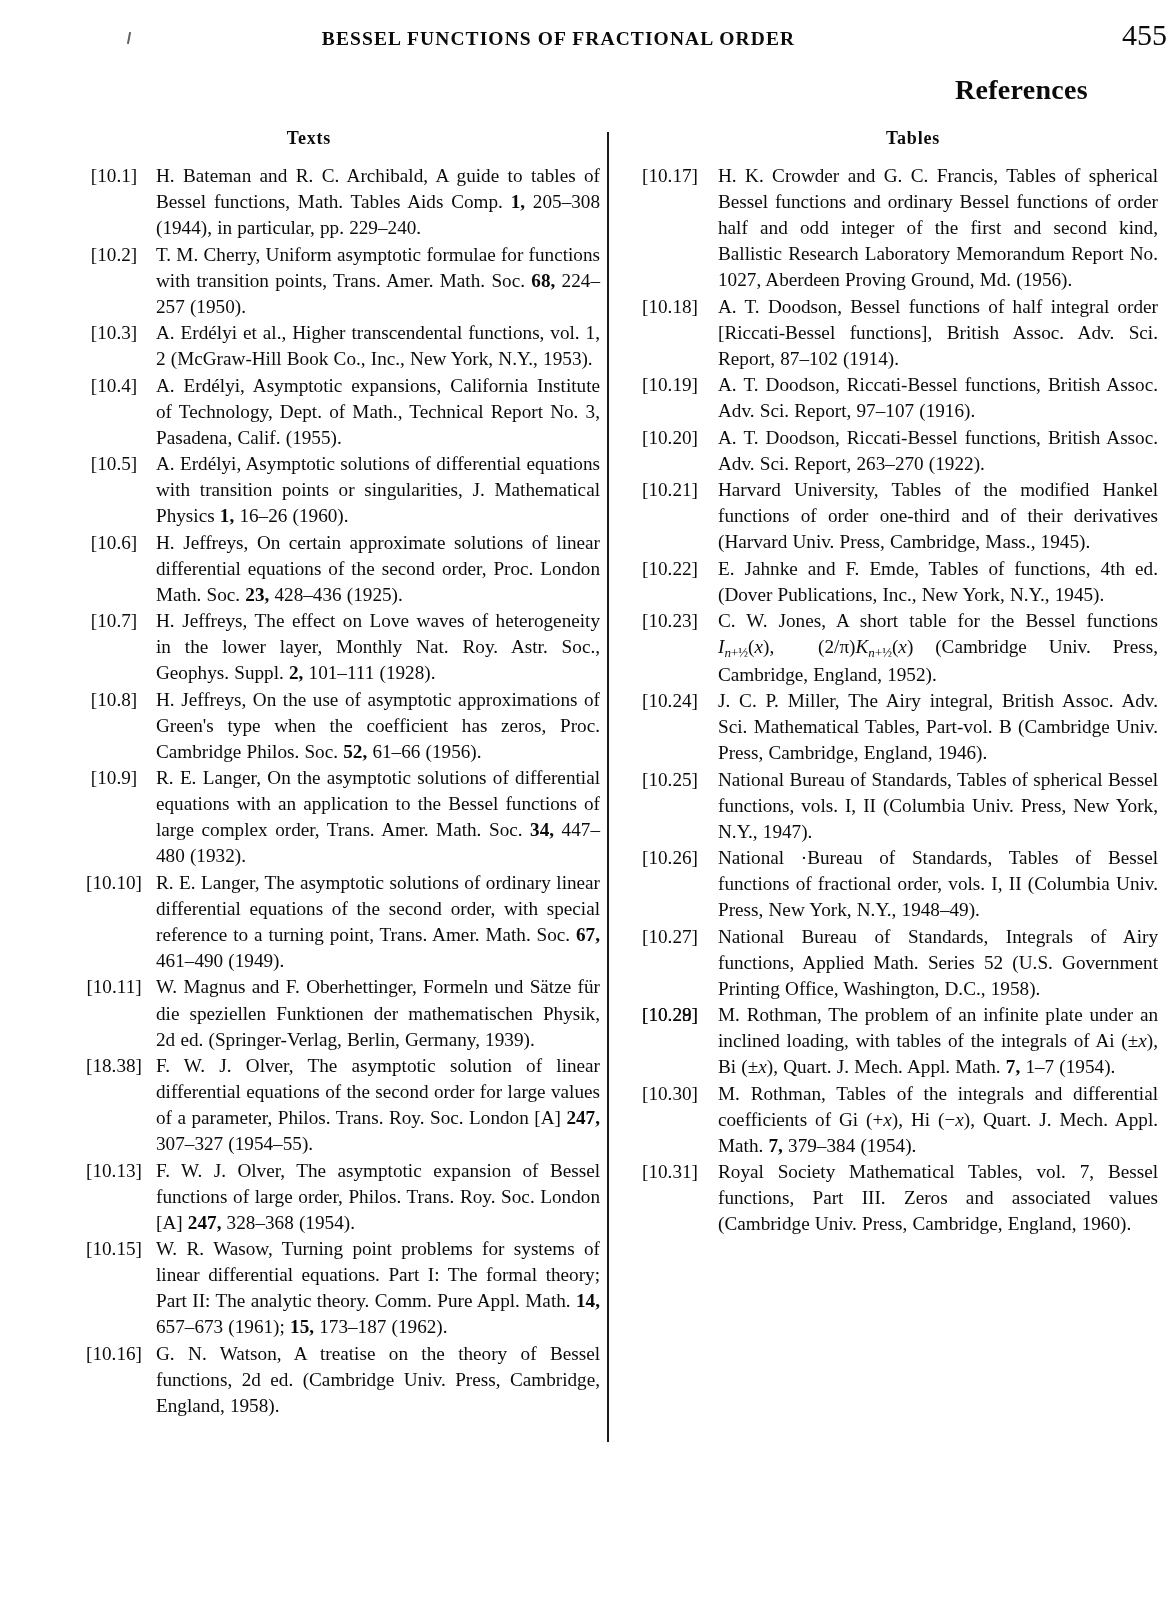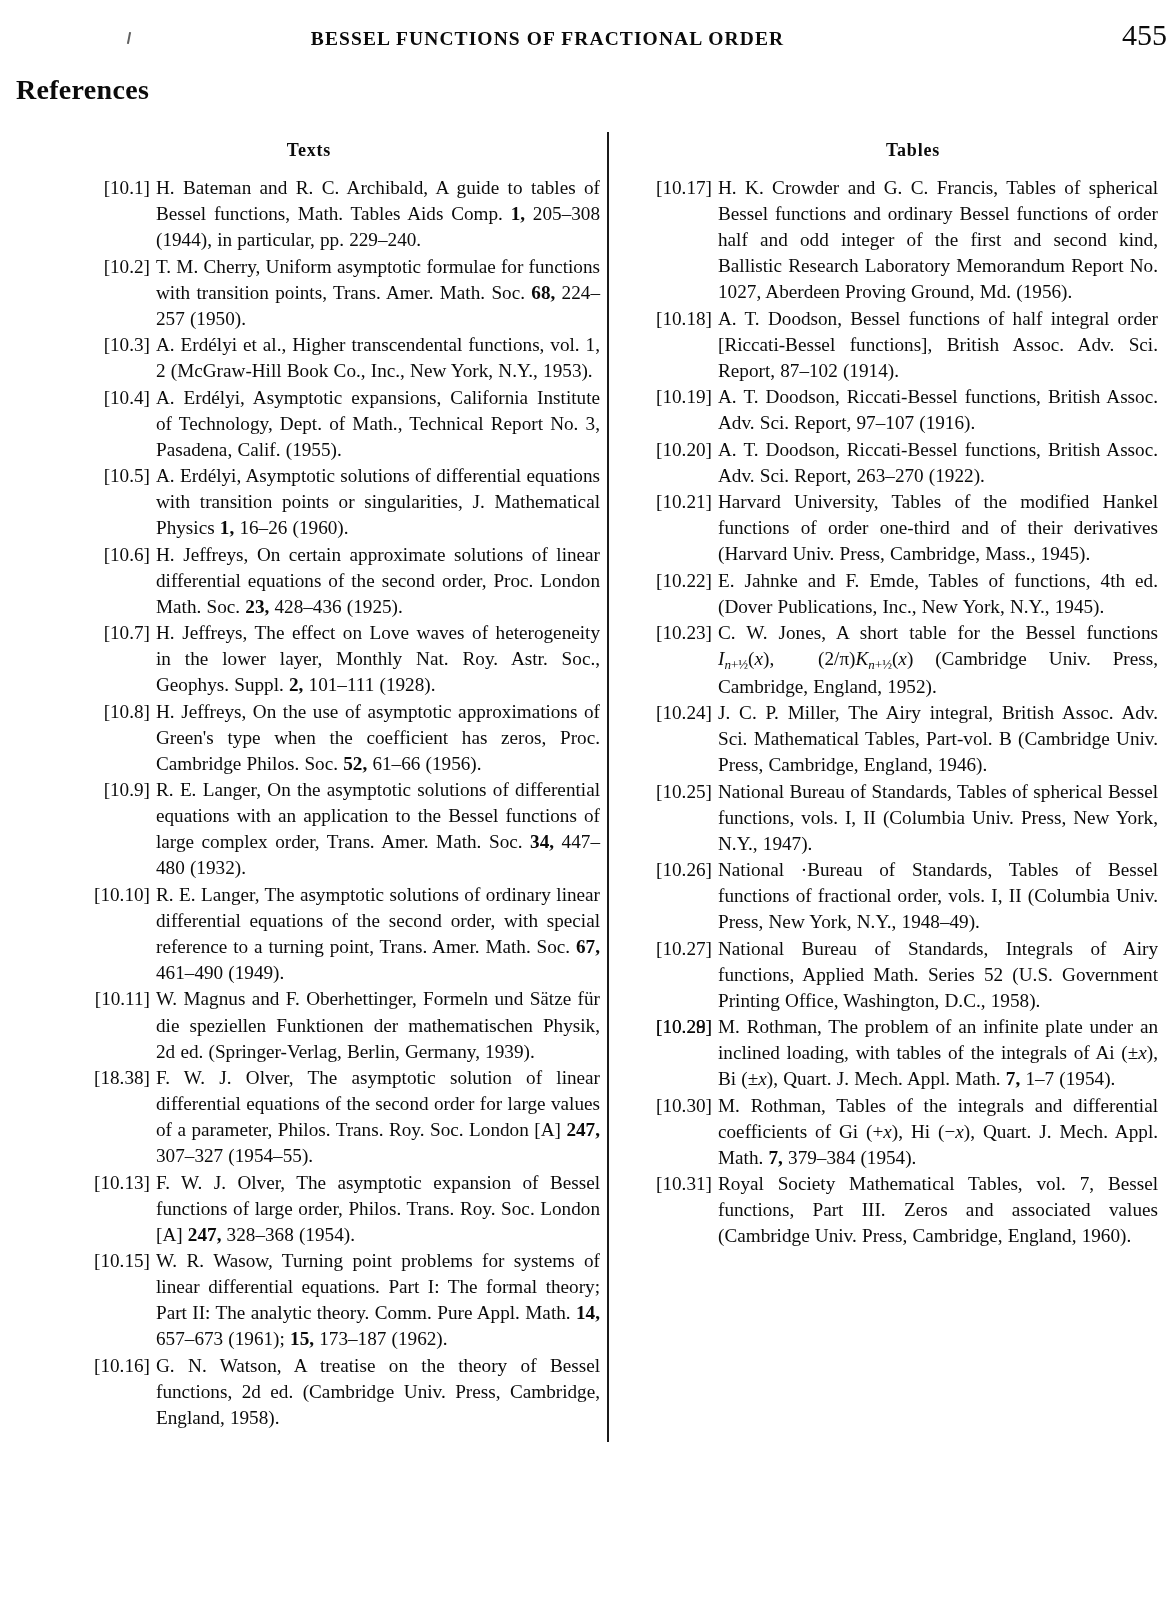"BESSEL FUNCTIONS OF FRACTIONAL ORDER" .running-title { padding-left: none -> 11px }
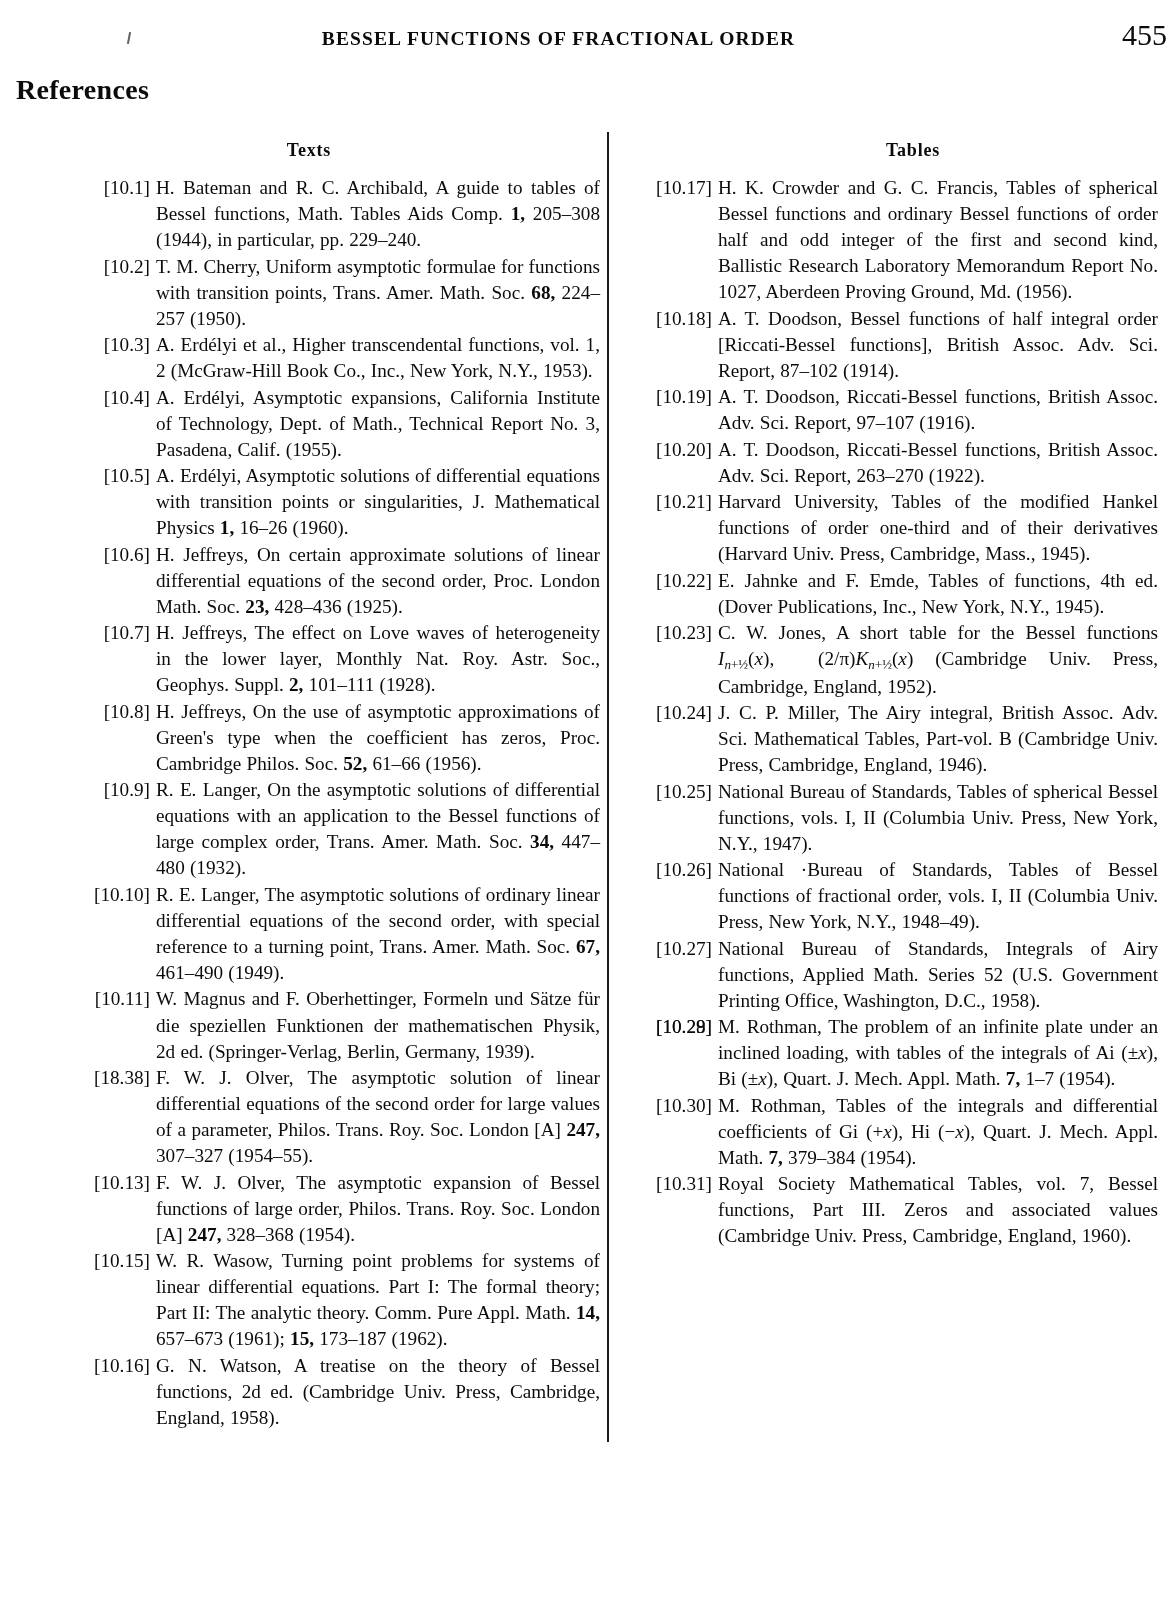"References" .refs-heading { left: 16px -> 2px; text-align: left -> right }
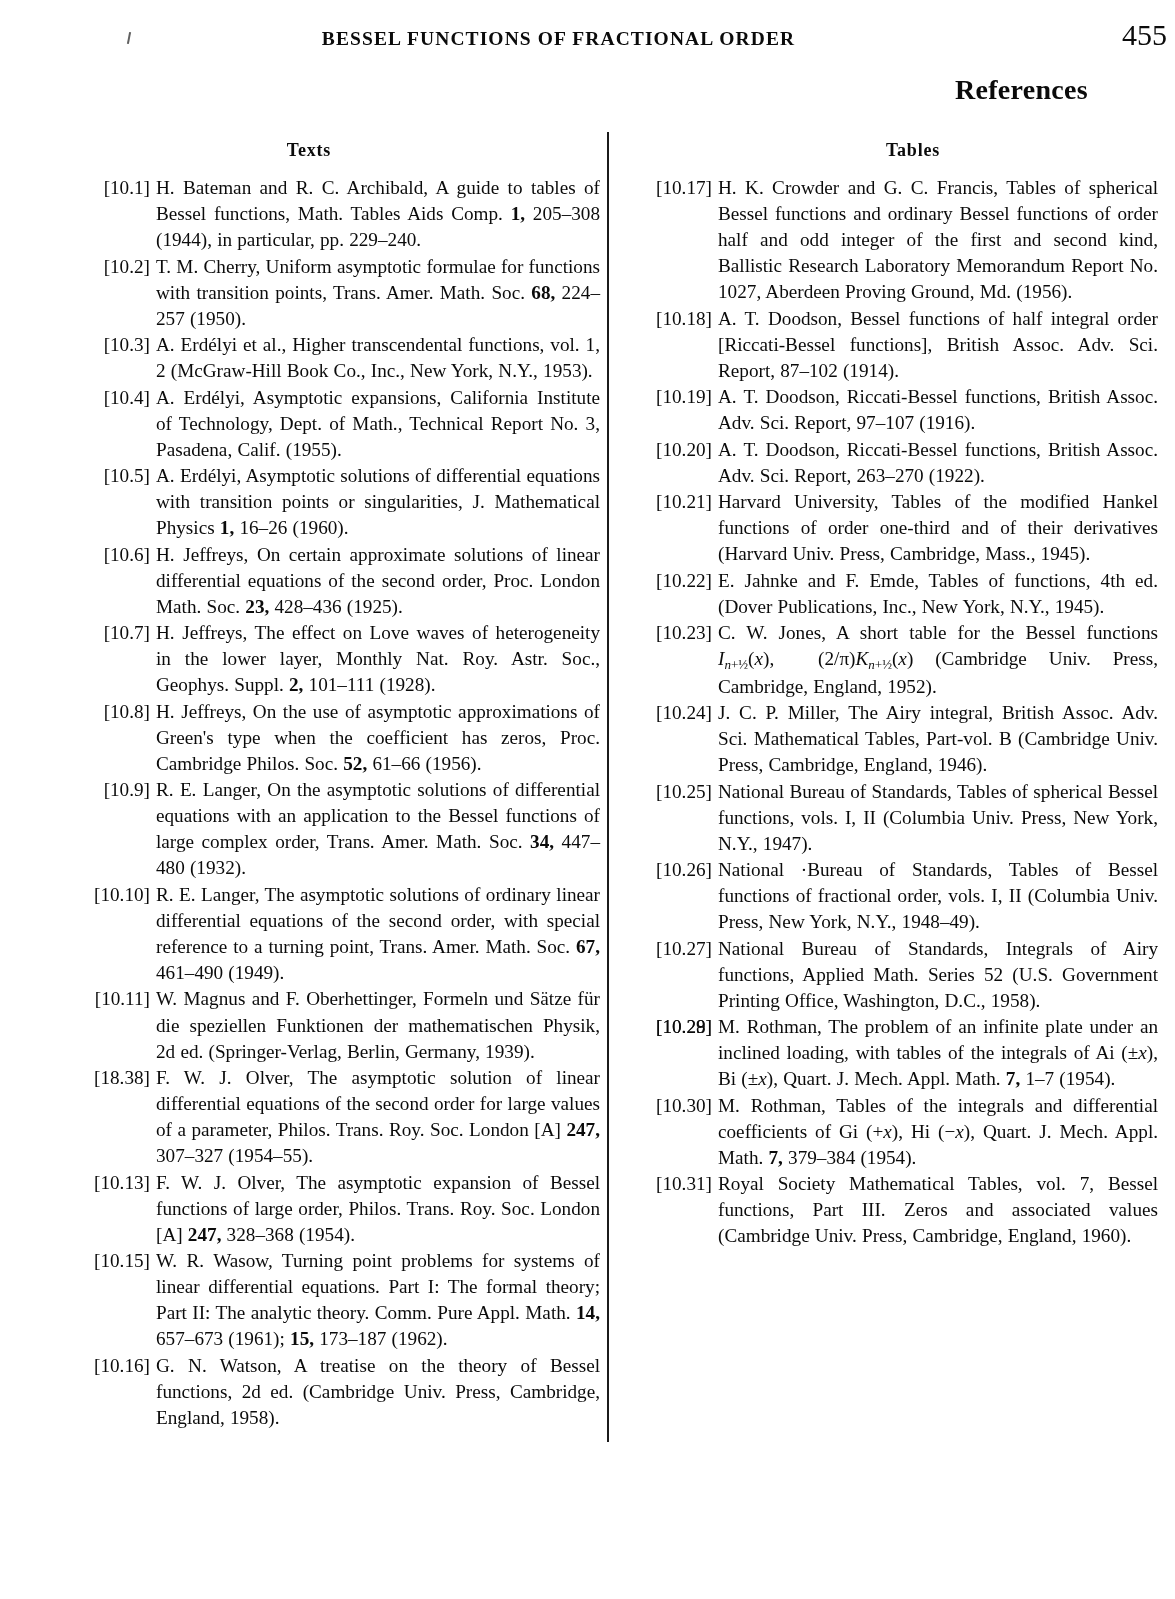"Texts" .col { margin-top: 12px -> none }
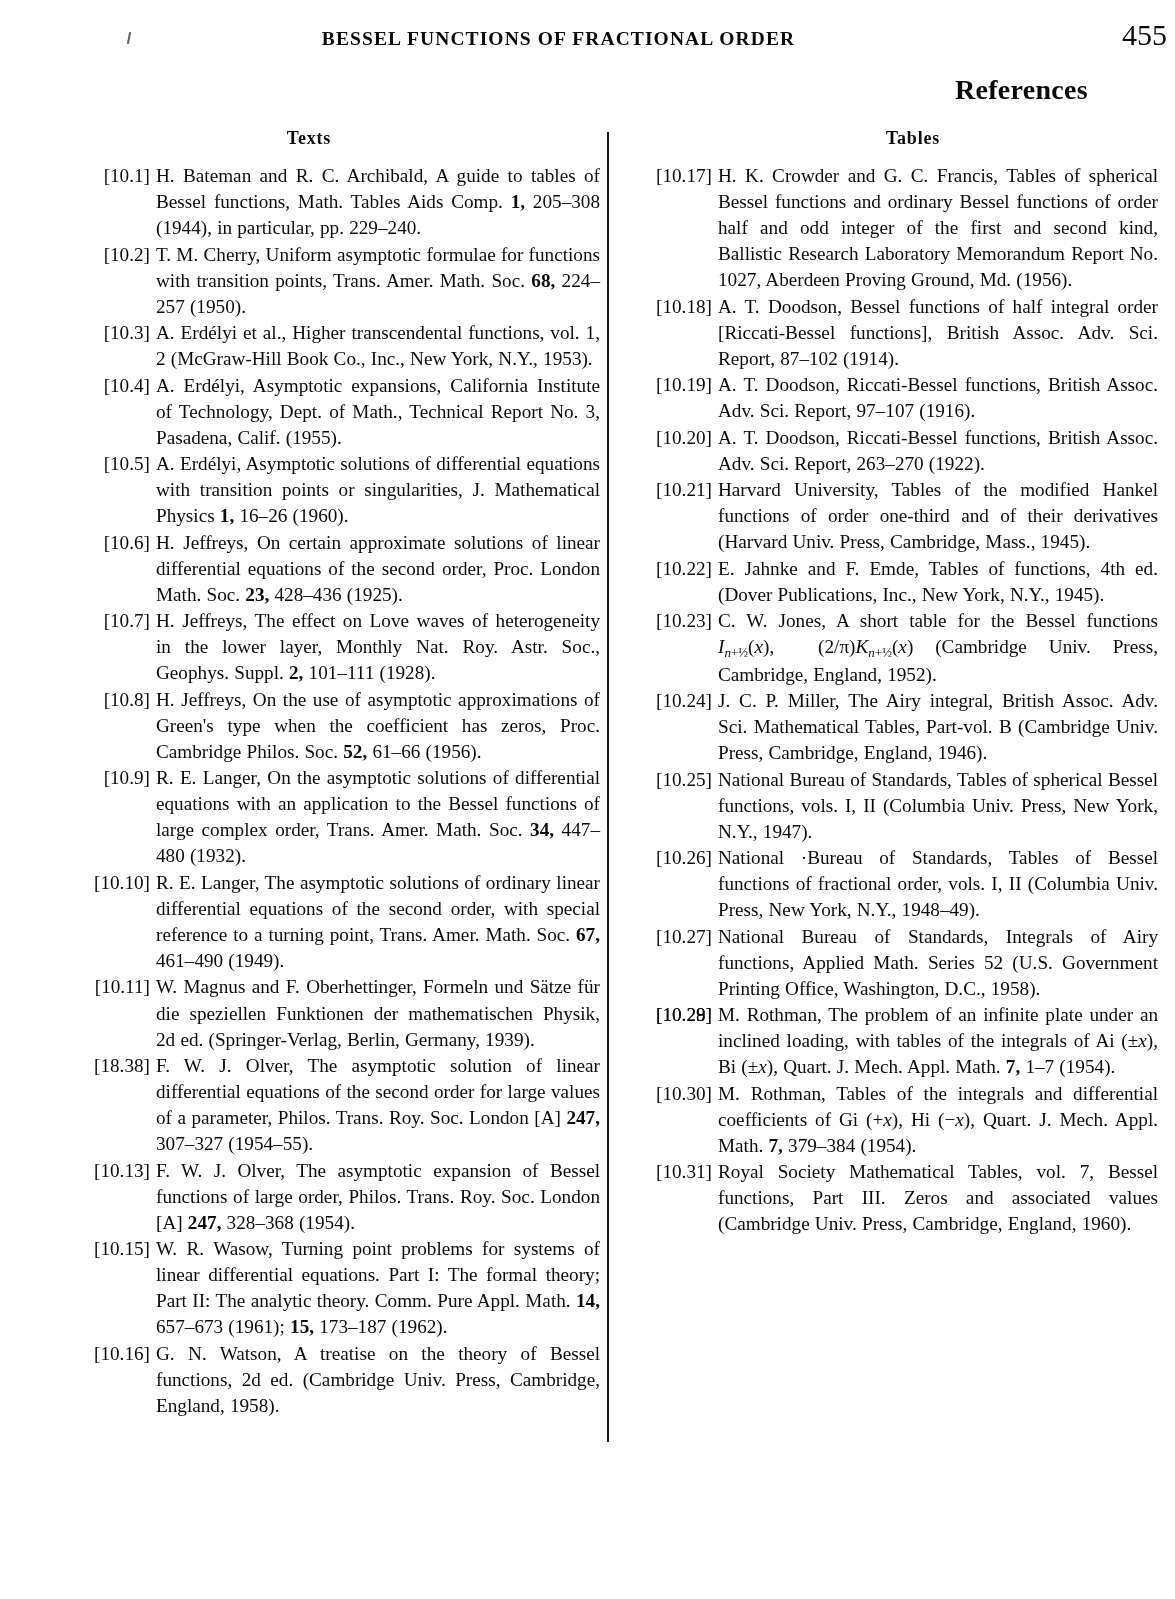"[10.1]" li.ref-item .tag { text-align: right -> center }
